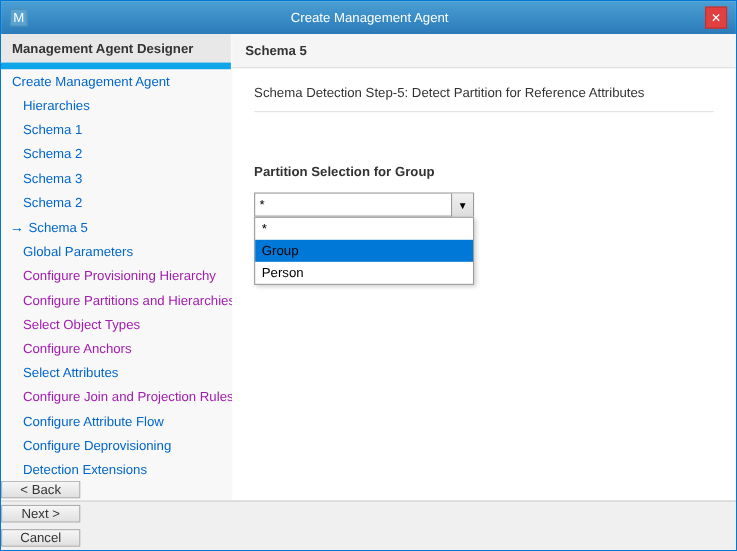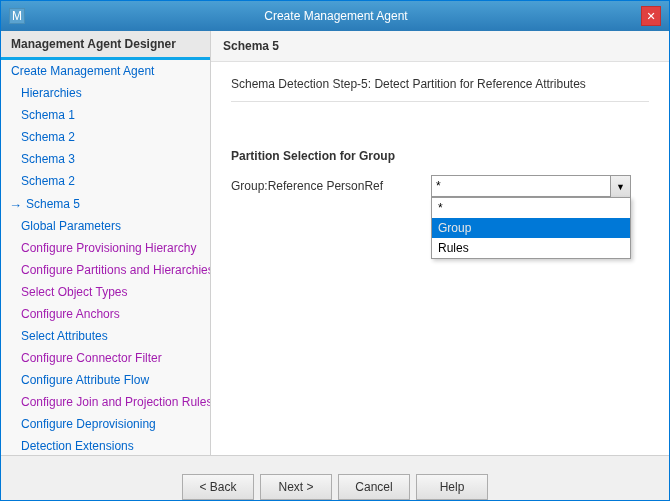"Management Agent Designer" .sidebar-header { border-bottom: 3px solid #0ea5e9 -> 6px solid #0ea5e9 }
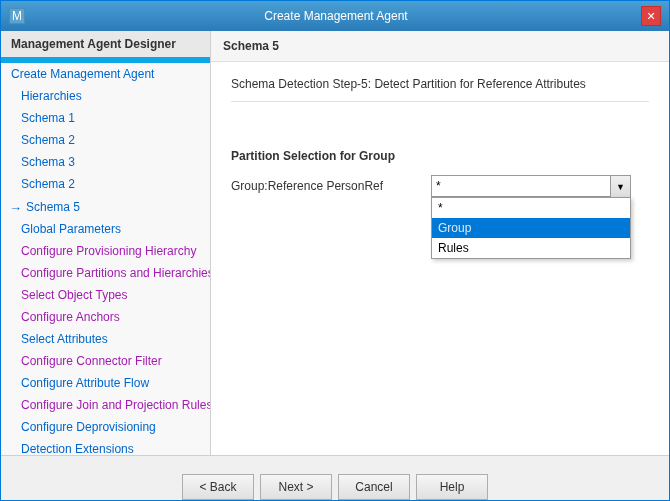"Group:Reference PersonRef" div.field-label { html: <div>Group:Reference PersonRef</div> -> none }
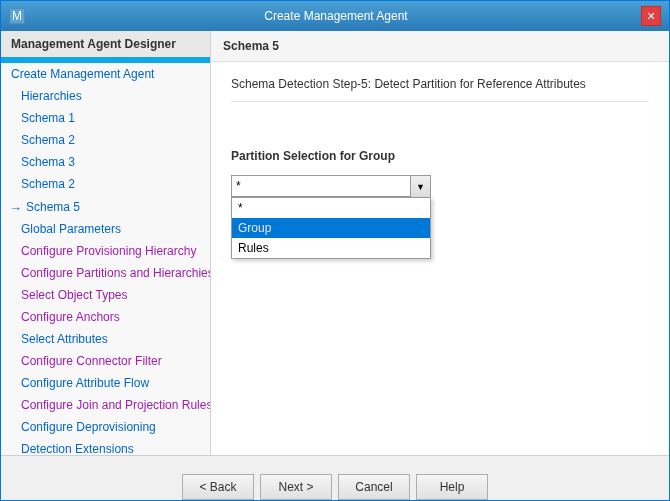"Group" .dropdown-list-item.highlighted { color: #e5e5e5 -> #000000 }
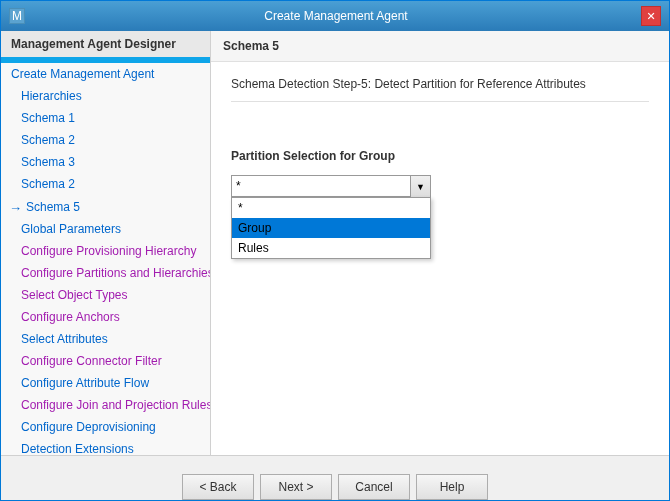"Rules" div.dropdown-list-item { text: Rules -> Person }
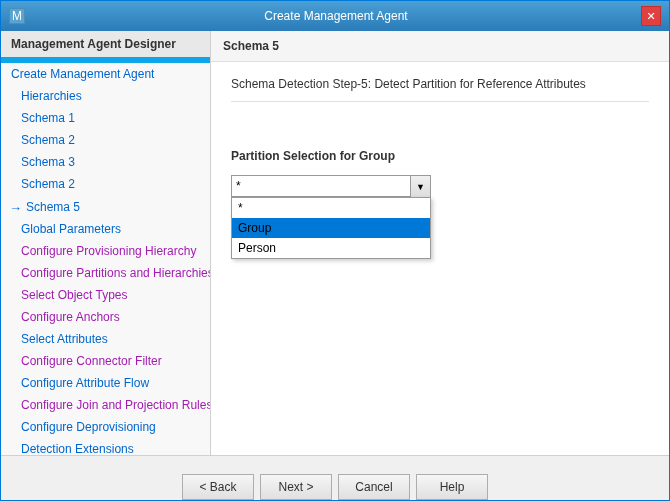"Configure Connector Filter" div.sidebar-item { html: <div>Configure Connector Filter</div> -> none }
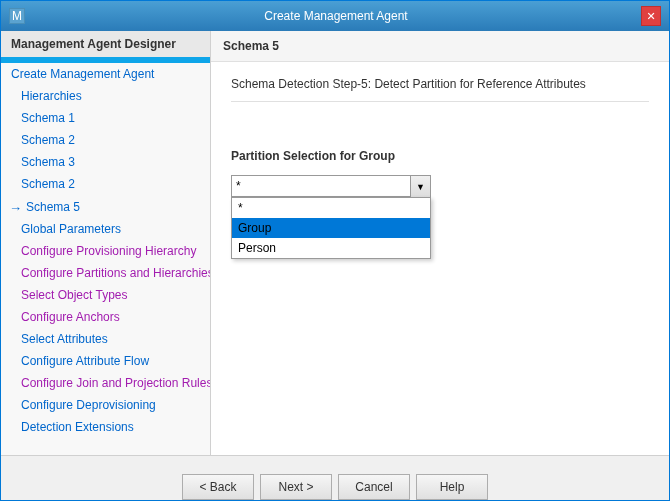"Configure Attribute Flow" div.sidebar-item { order: before "Configure Join and Projection Rules" -> after "Configure Join and Projection Rules" }
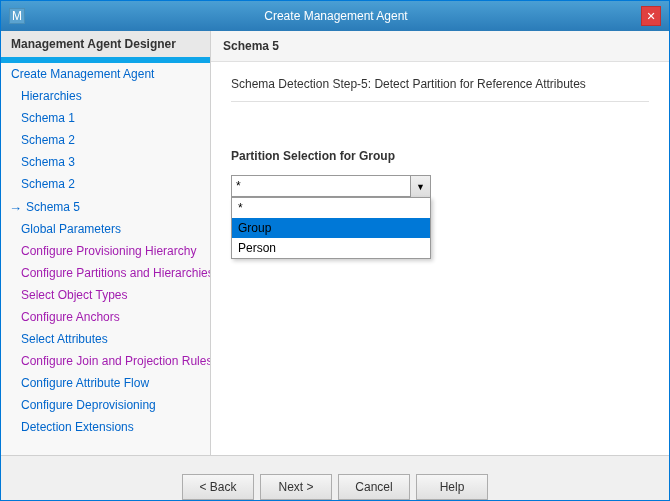"< Back" .bottom-bar { align-items: flex-end -> flex-start; flex-direction: none -> column }
